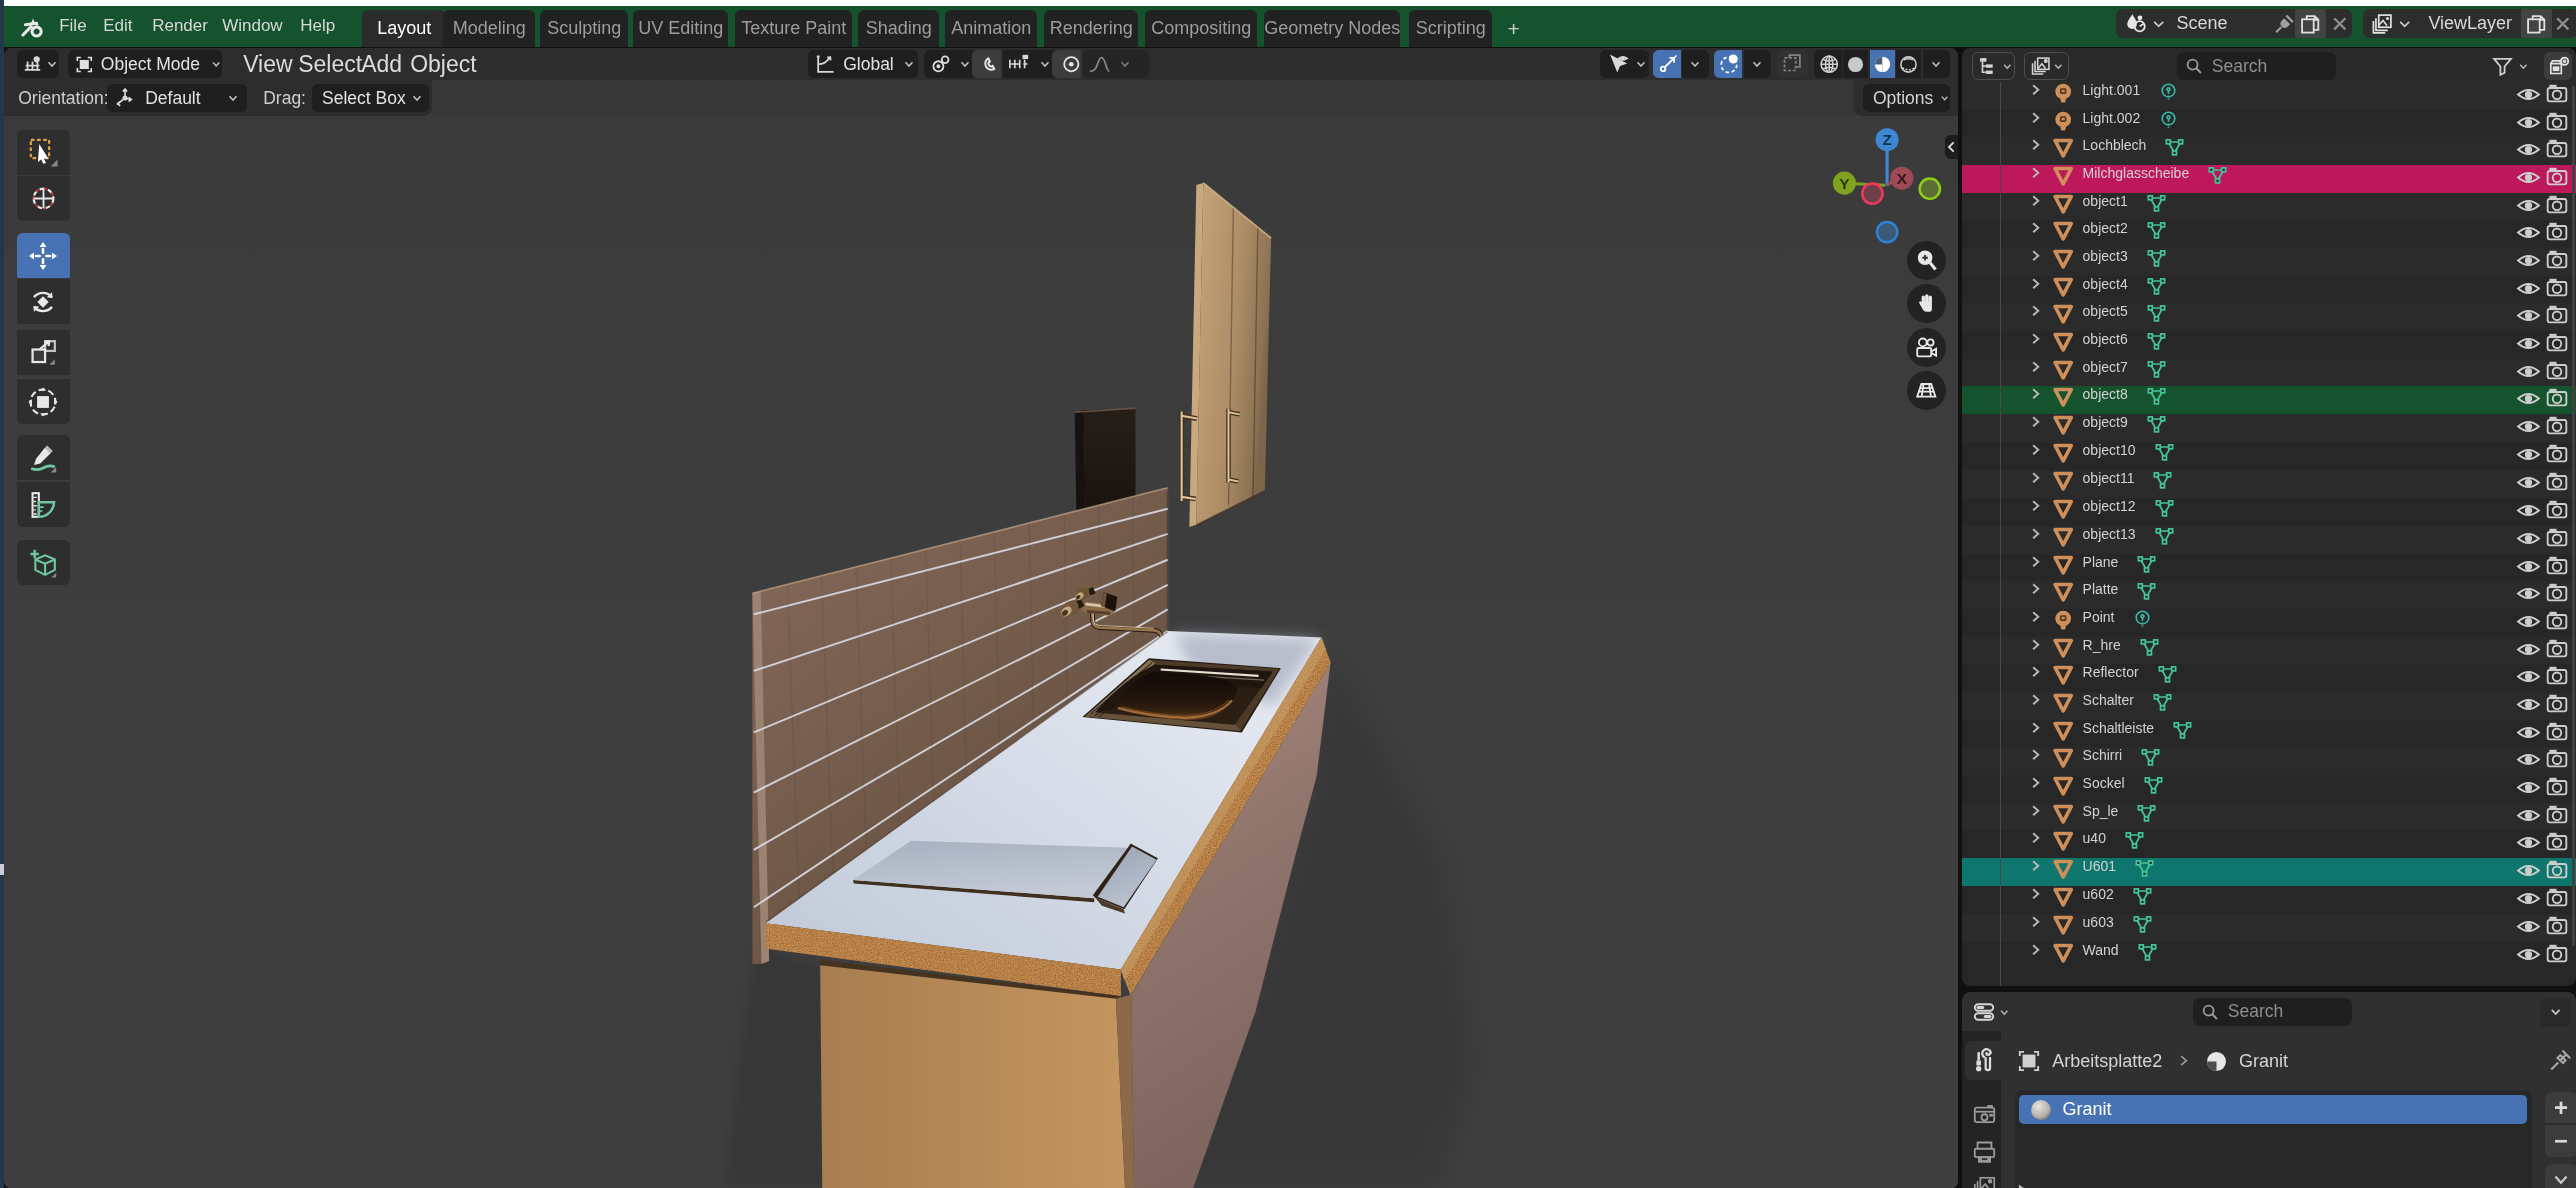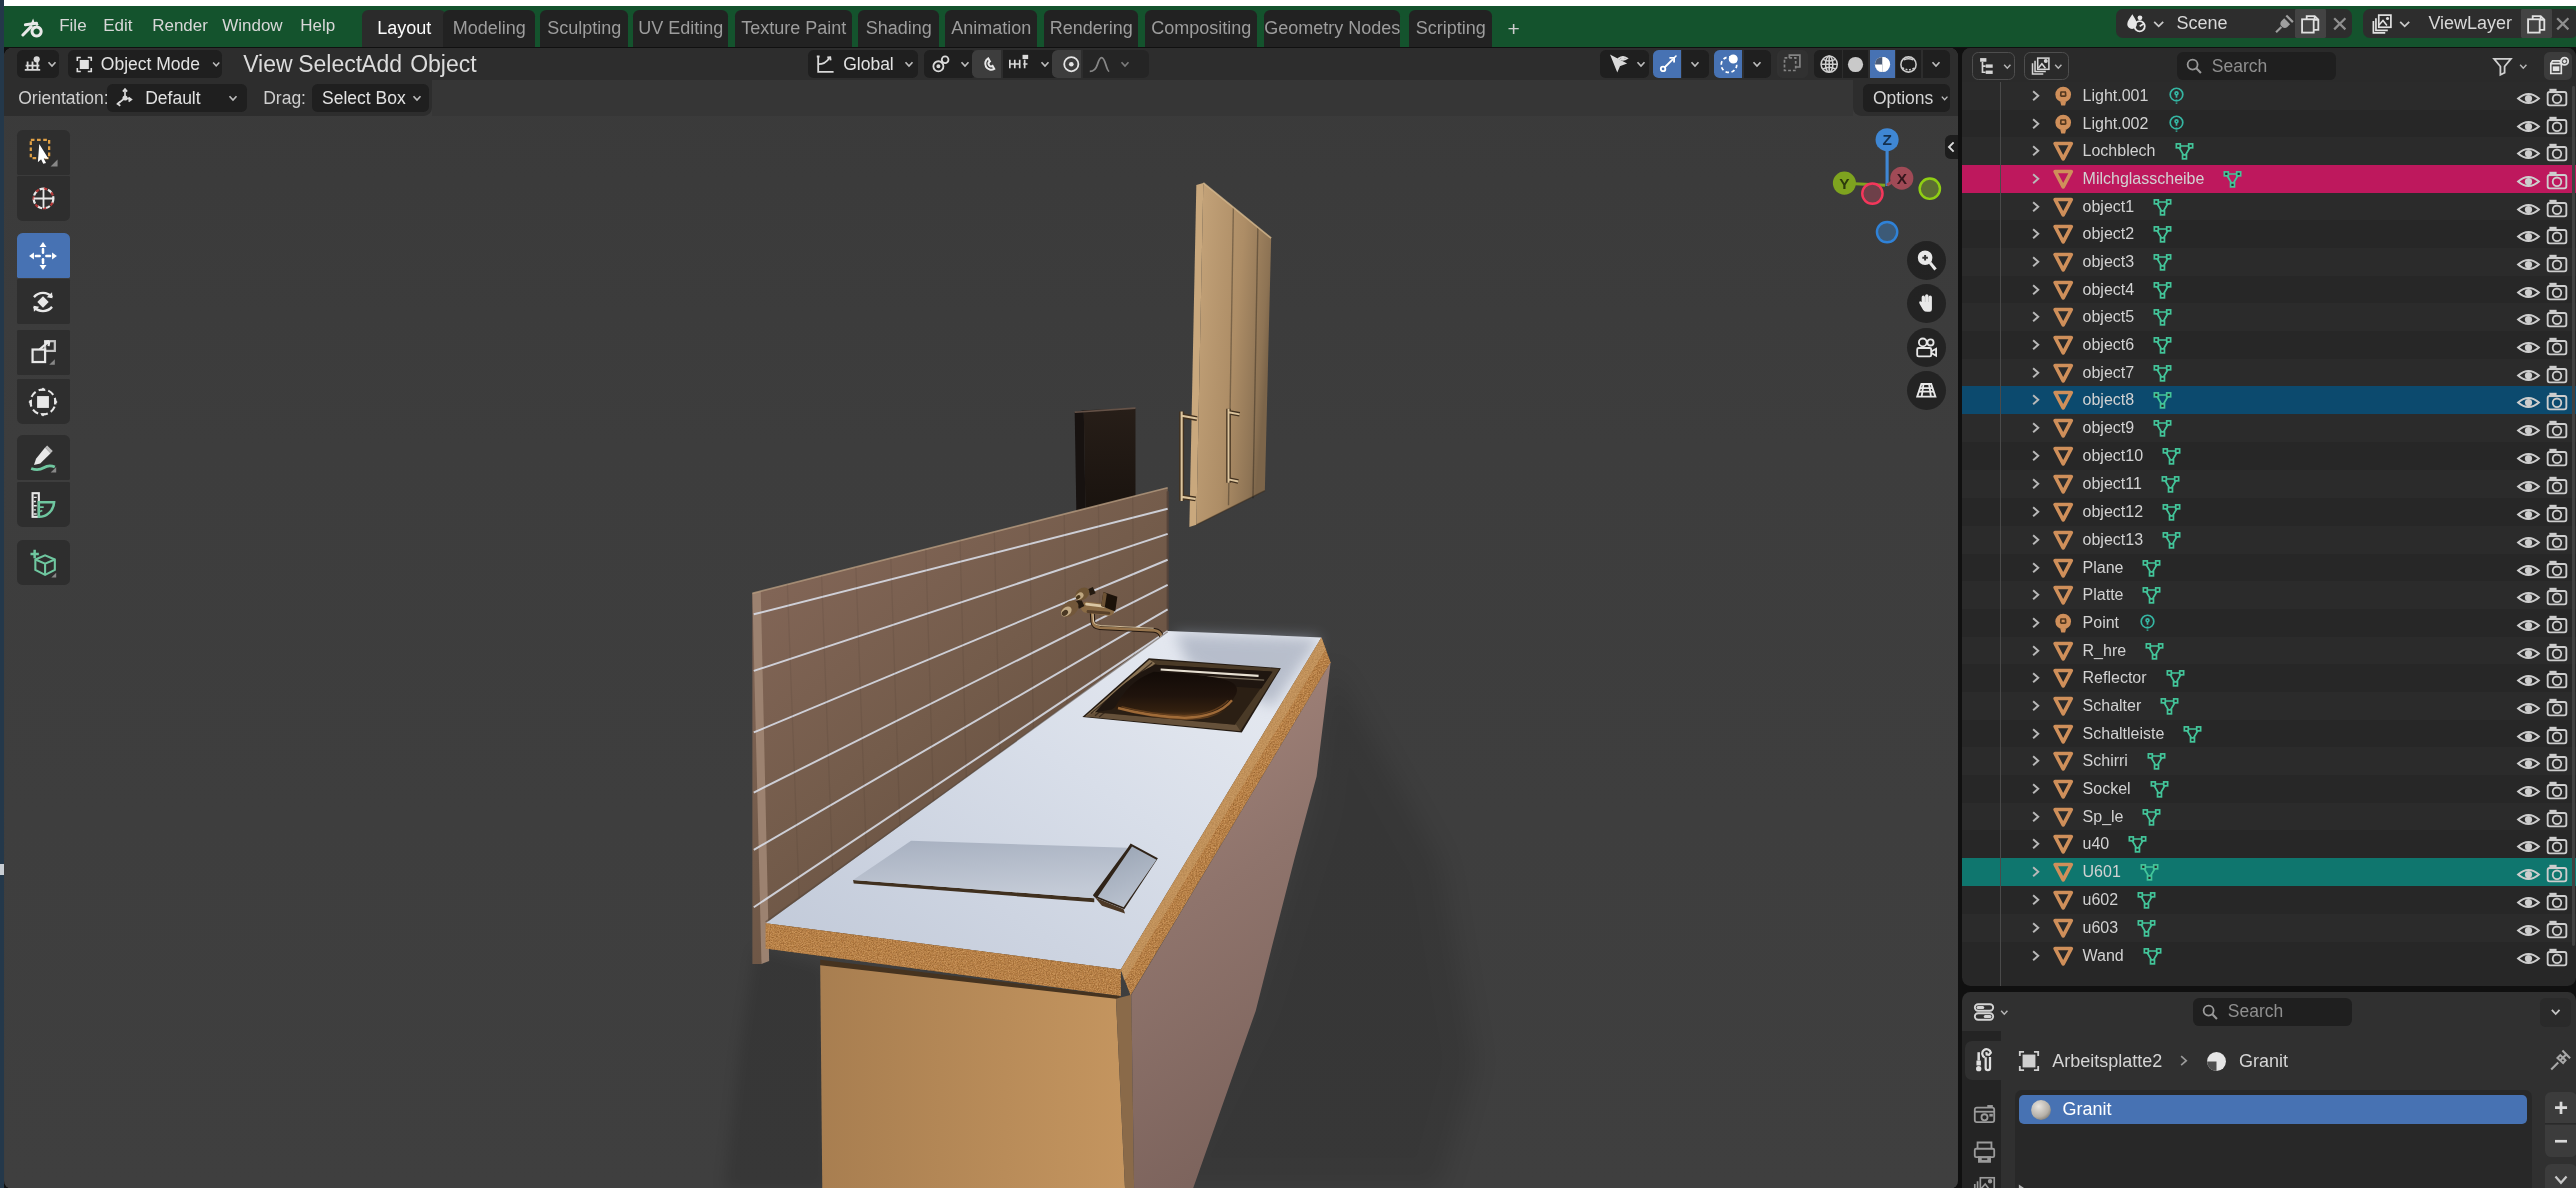"Light.001" .orow { align-items: center -> none; font-size: 16px -> 14px }
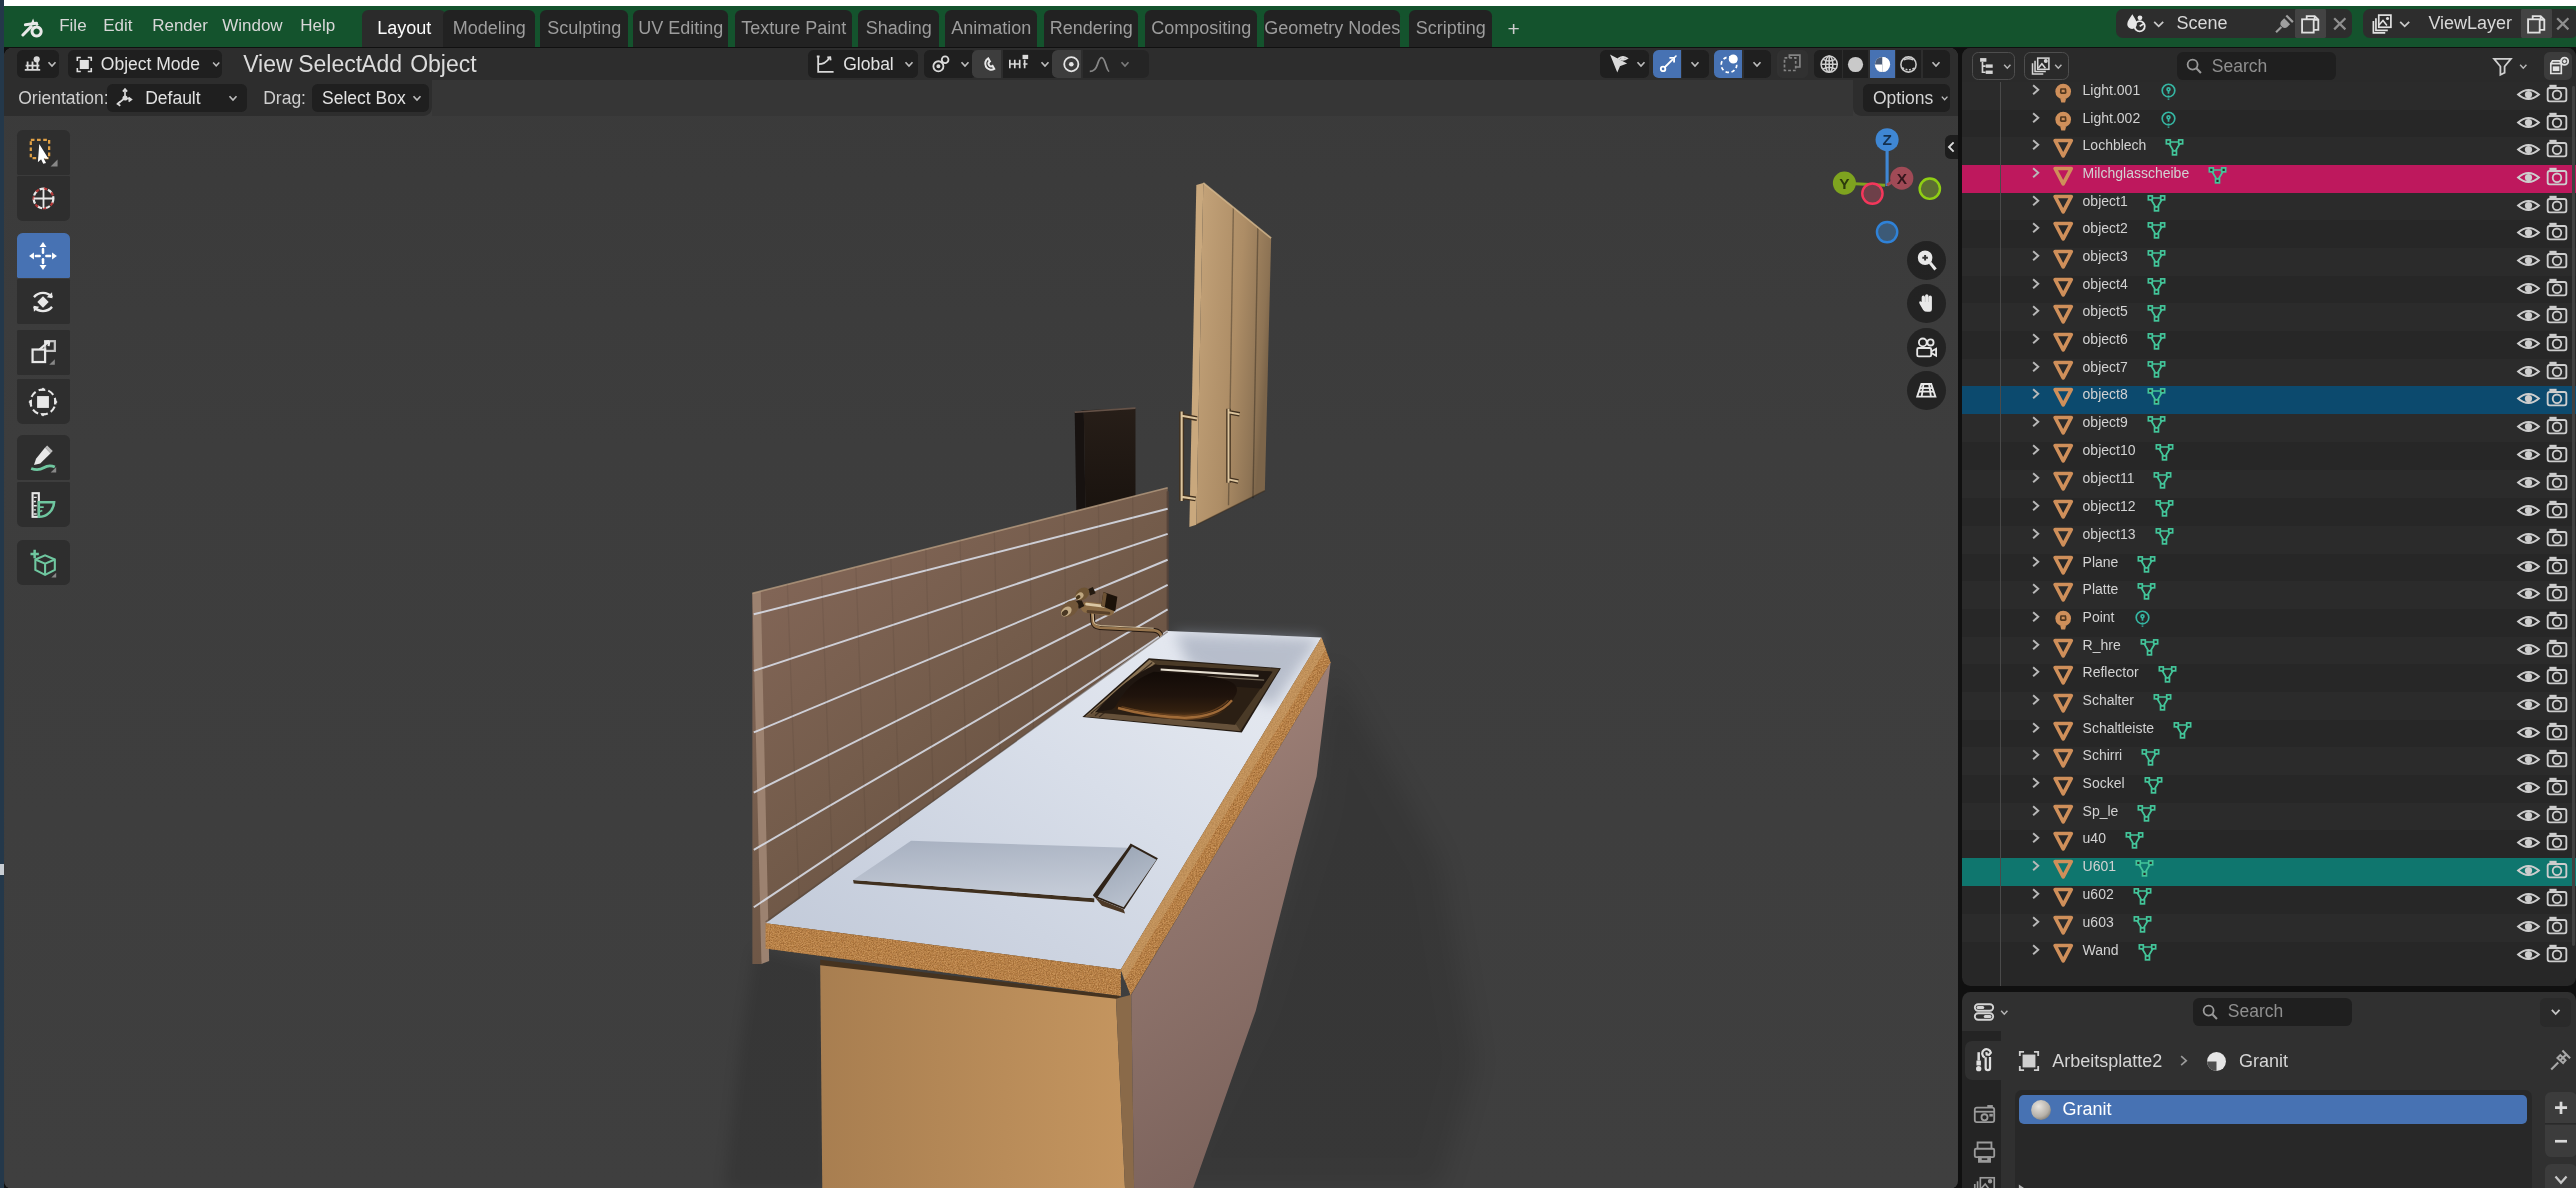"object8" div.orow { background: #0c4a6e -> #14532d }
